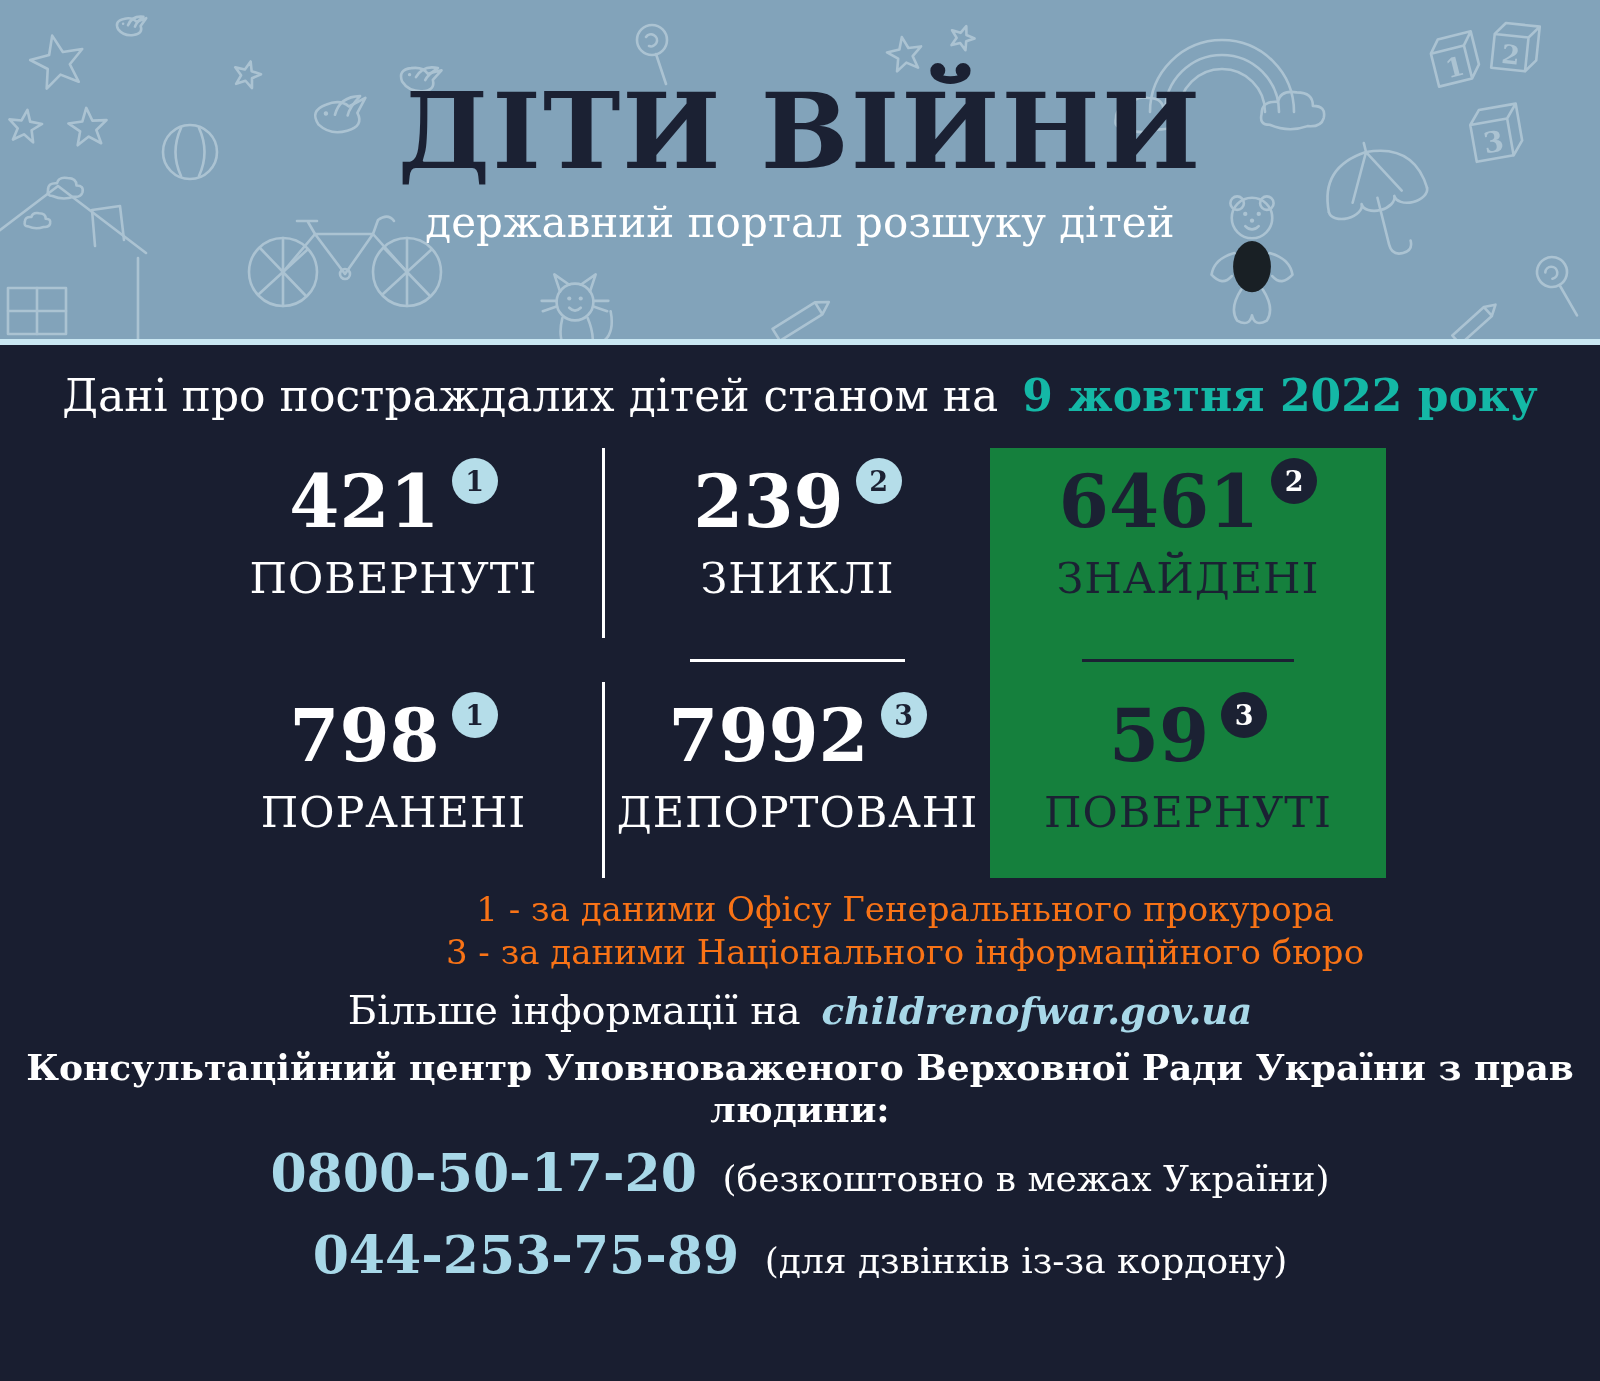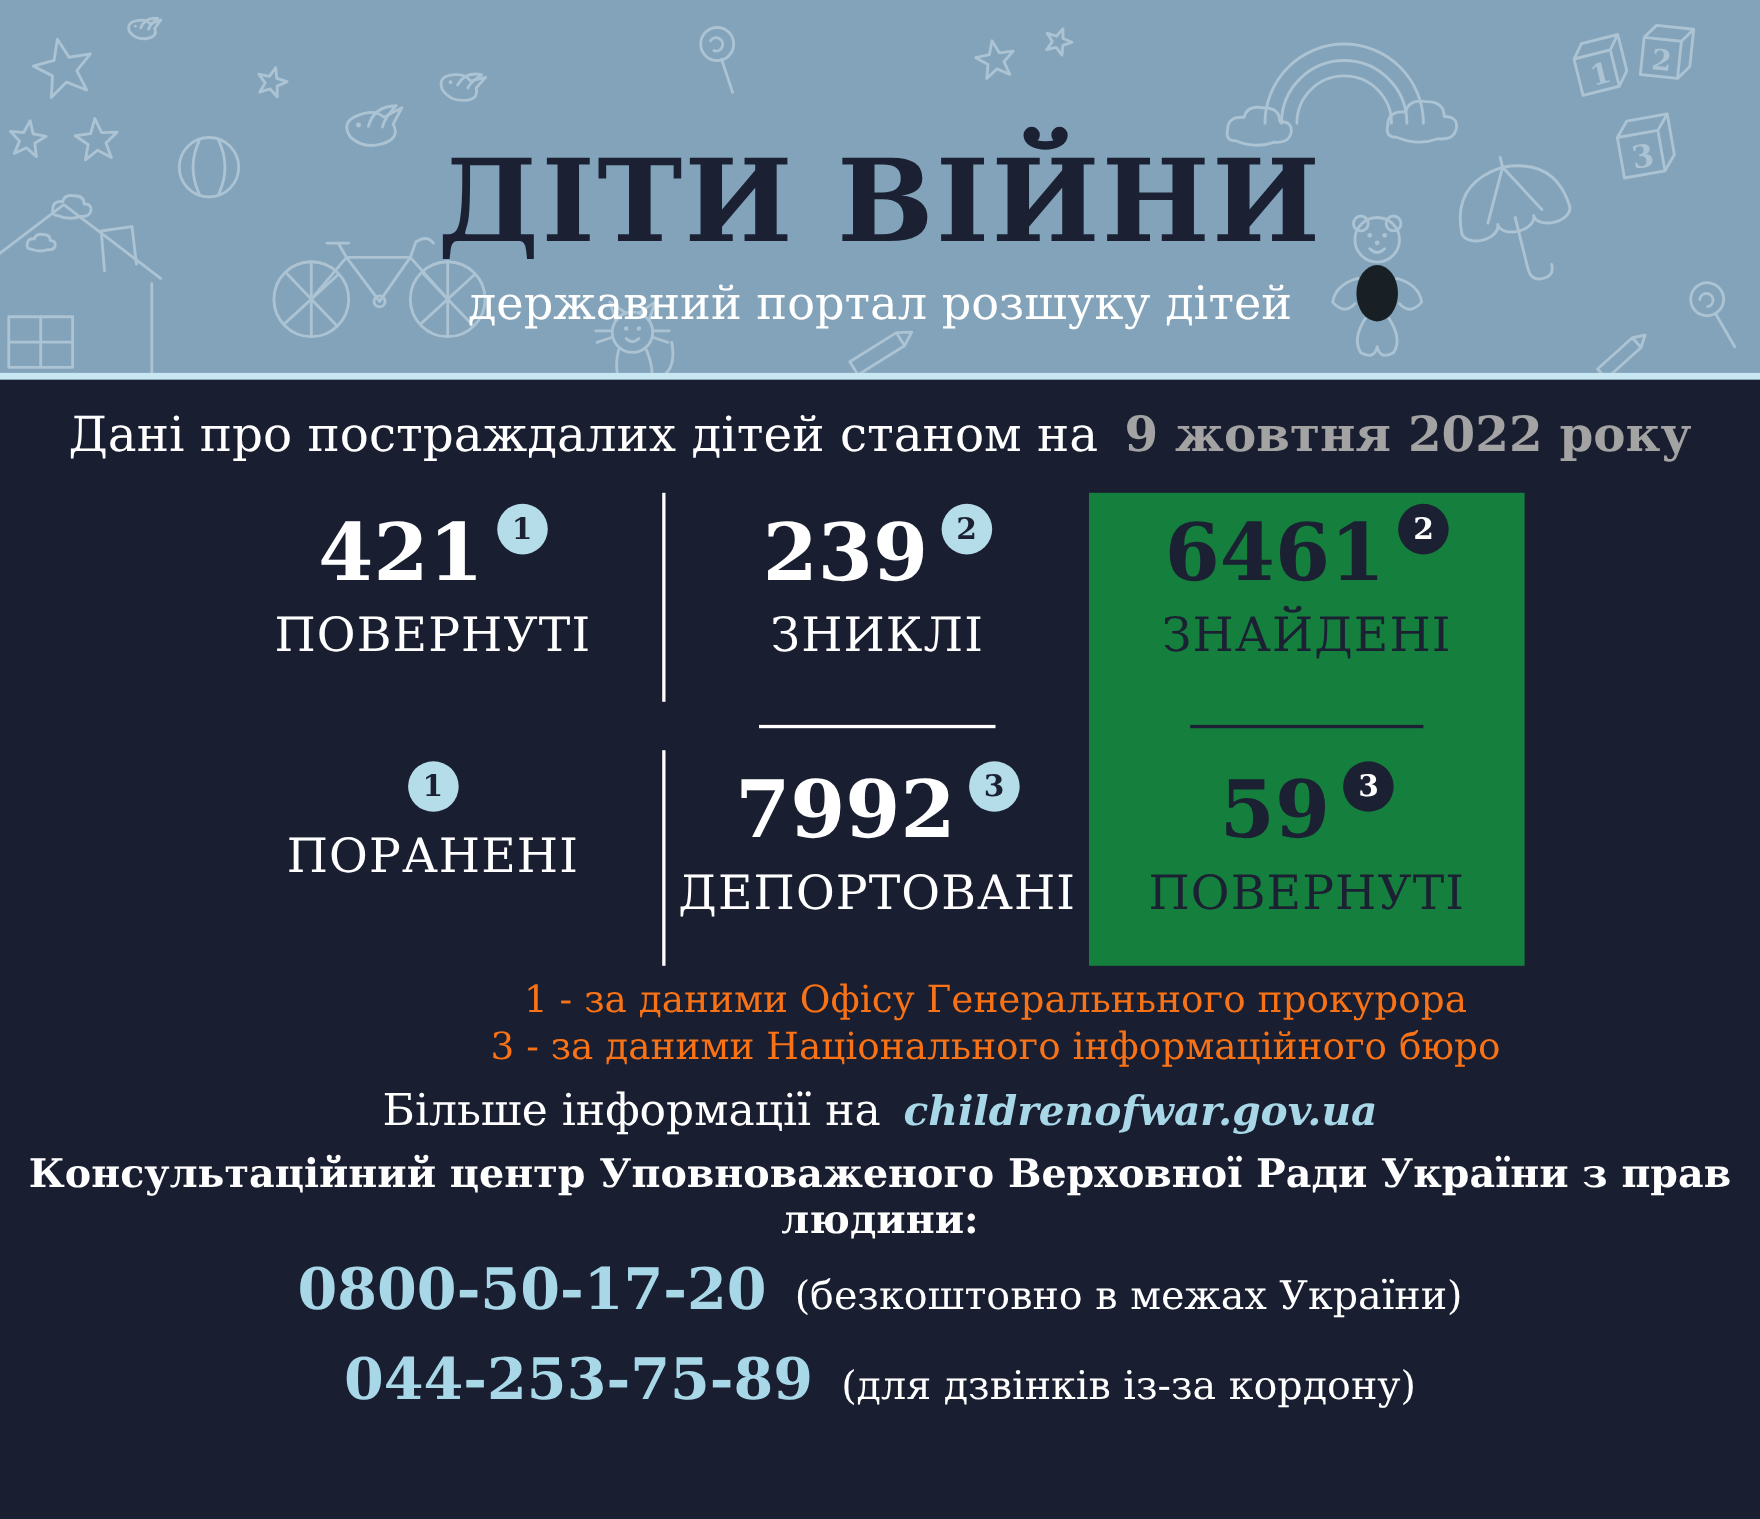"ДІТИ ВІЙНИ" .title { margin: 16px -> 0; padding-top: 115px -> 80px }
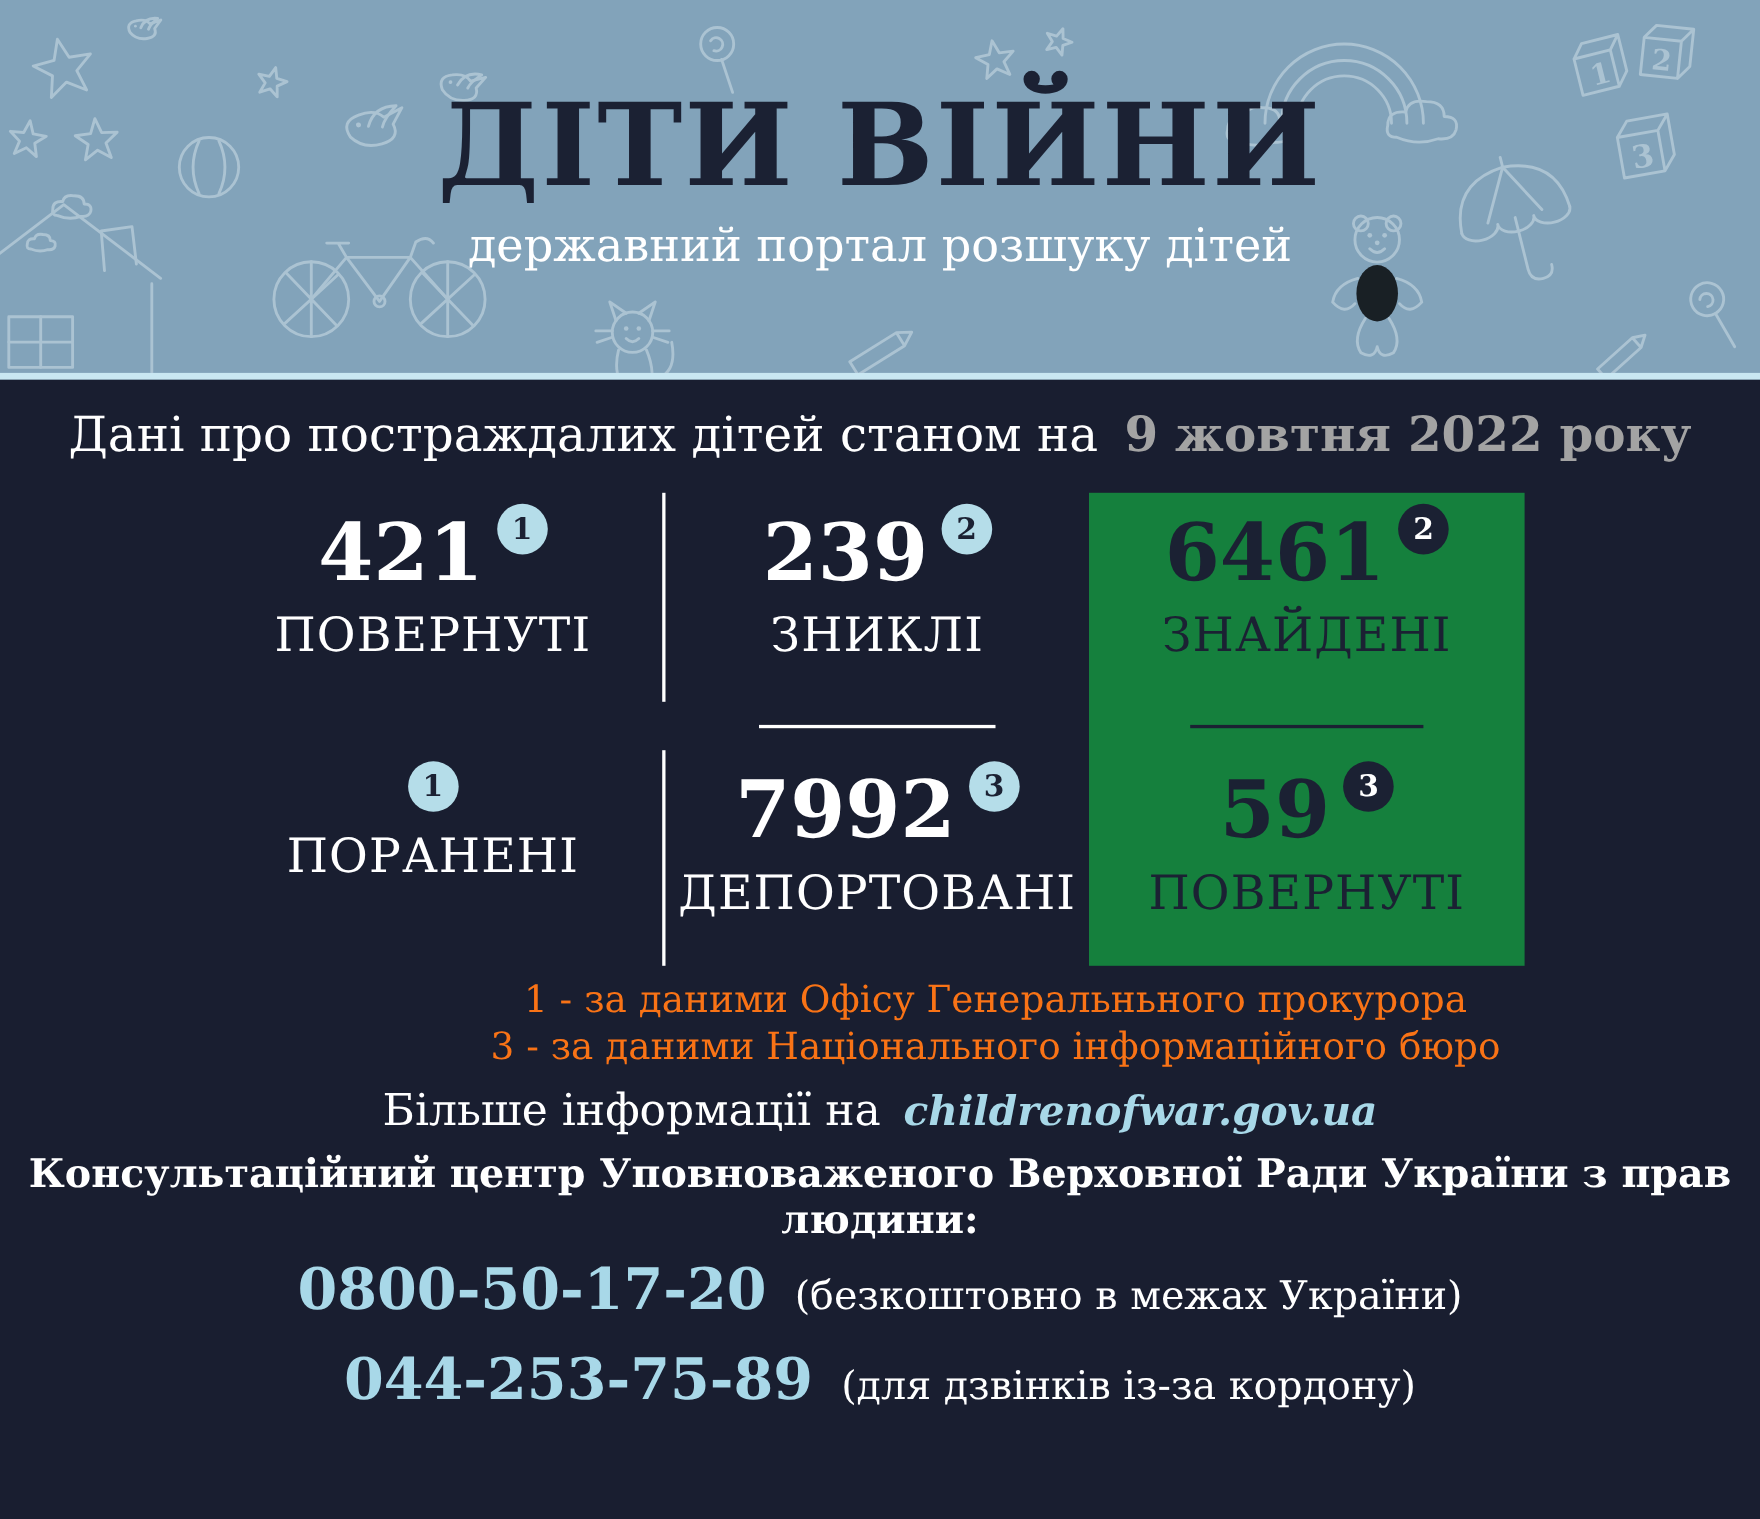"9 жовтня 2022 року" .intro .accent { color: #a3a3a3 -> #14b8a6 }
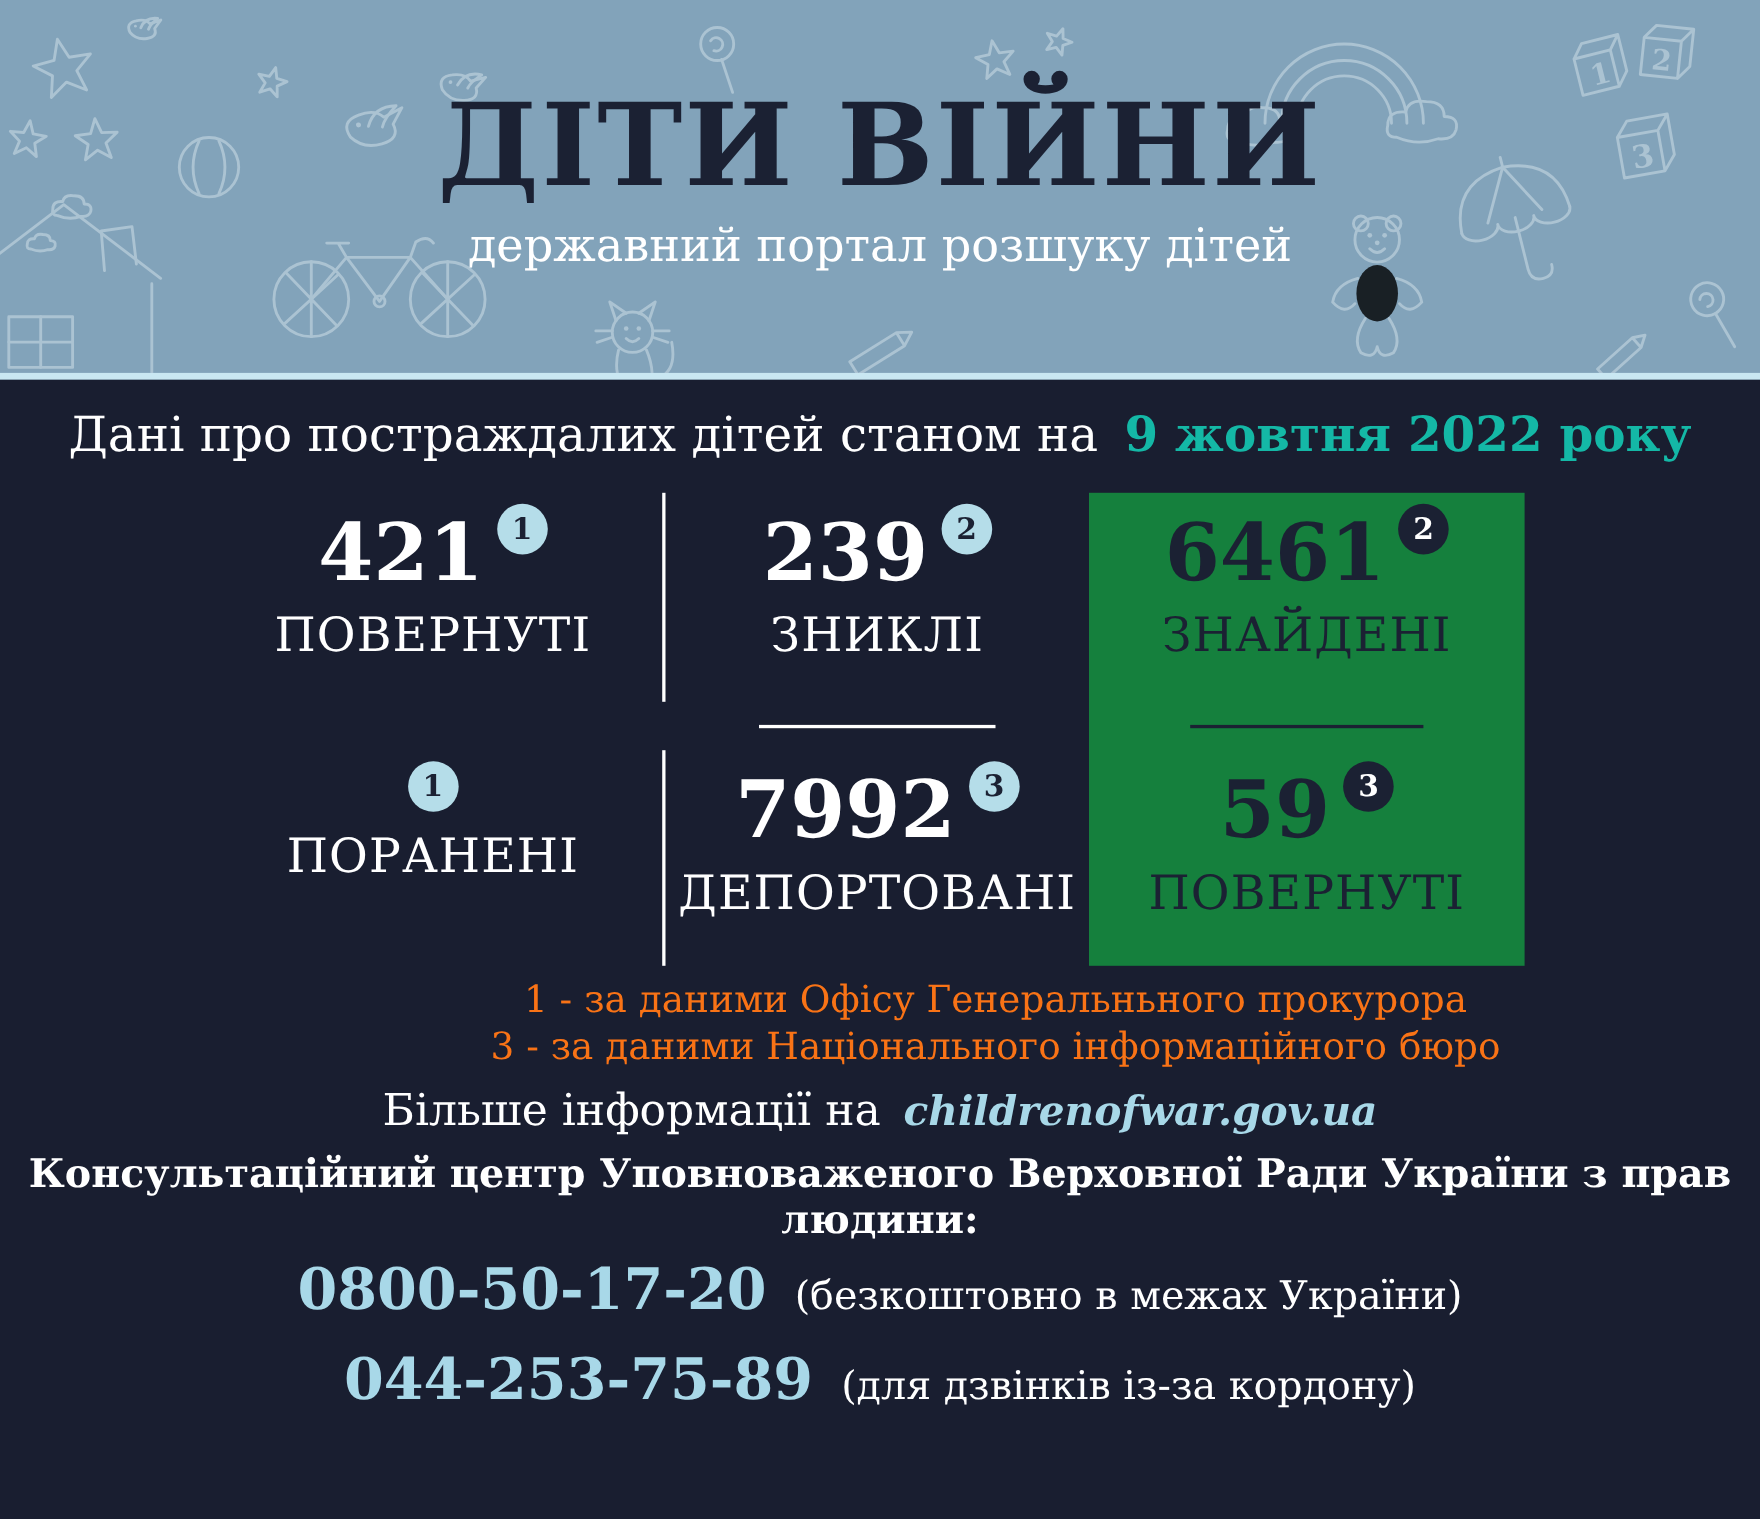"798" span.num { html: none -> <span>798</span> }
